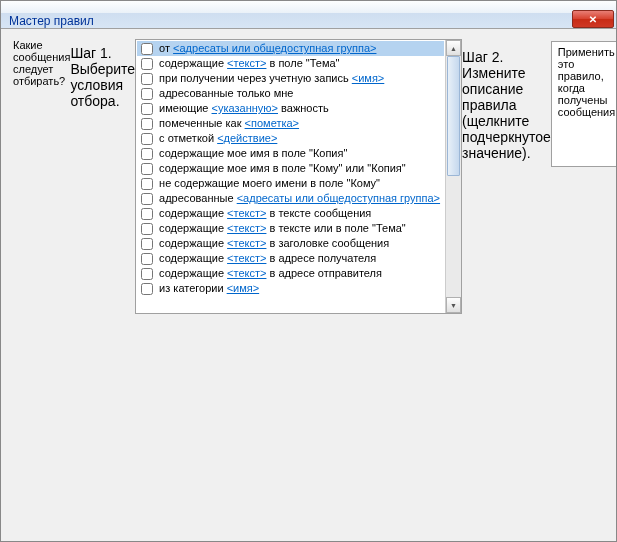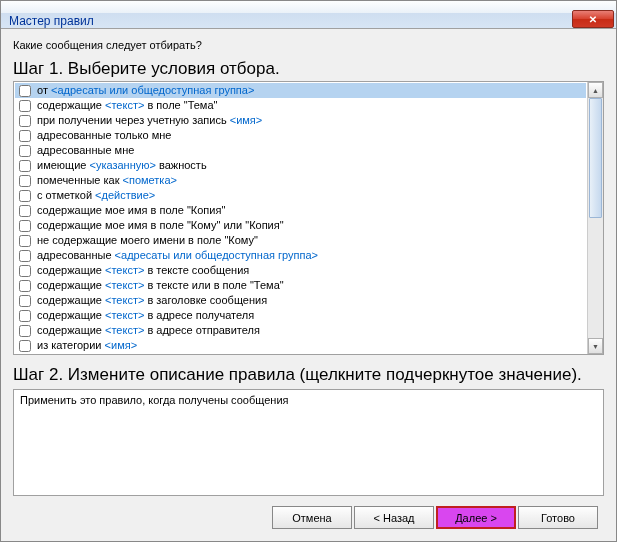"Какие сообщения следует отбирать?" .content { flex-direction: column -> row }
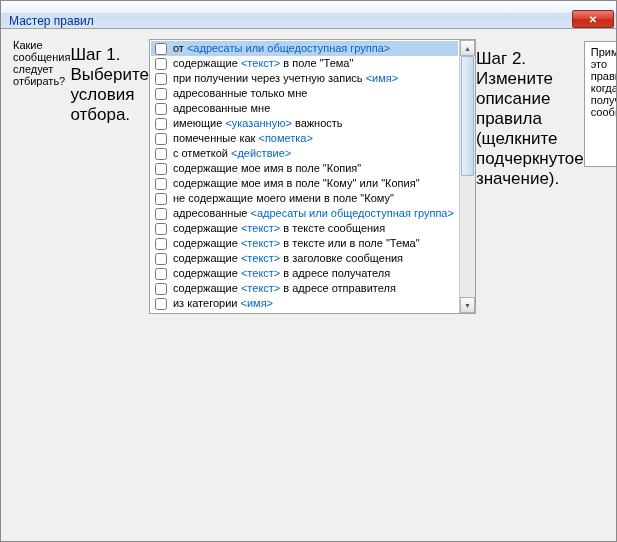"Шаг 1. Выберите условия отбора." .step-label { font-size: 17px -> 14px }
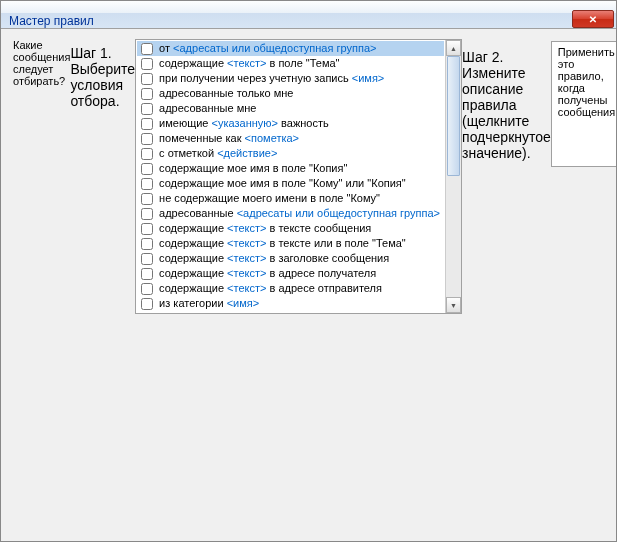"<адресаты или общедоступная группа>" .cond-text a { text-decoration: none -> underline }
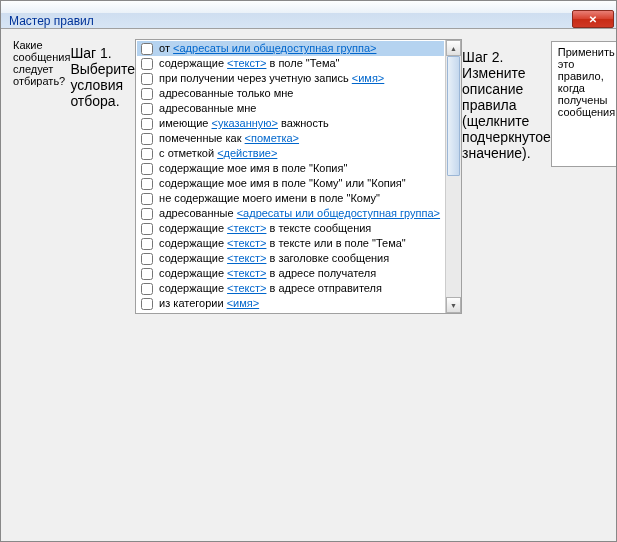"адресованные мне" div.cond-row { html: <div> <input> <span>адресованные мне</span> </div> -> none }
